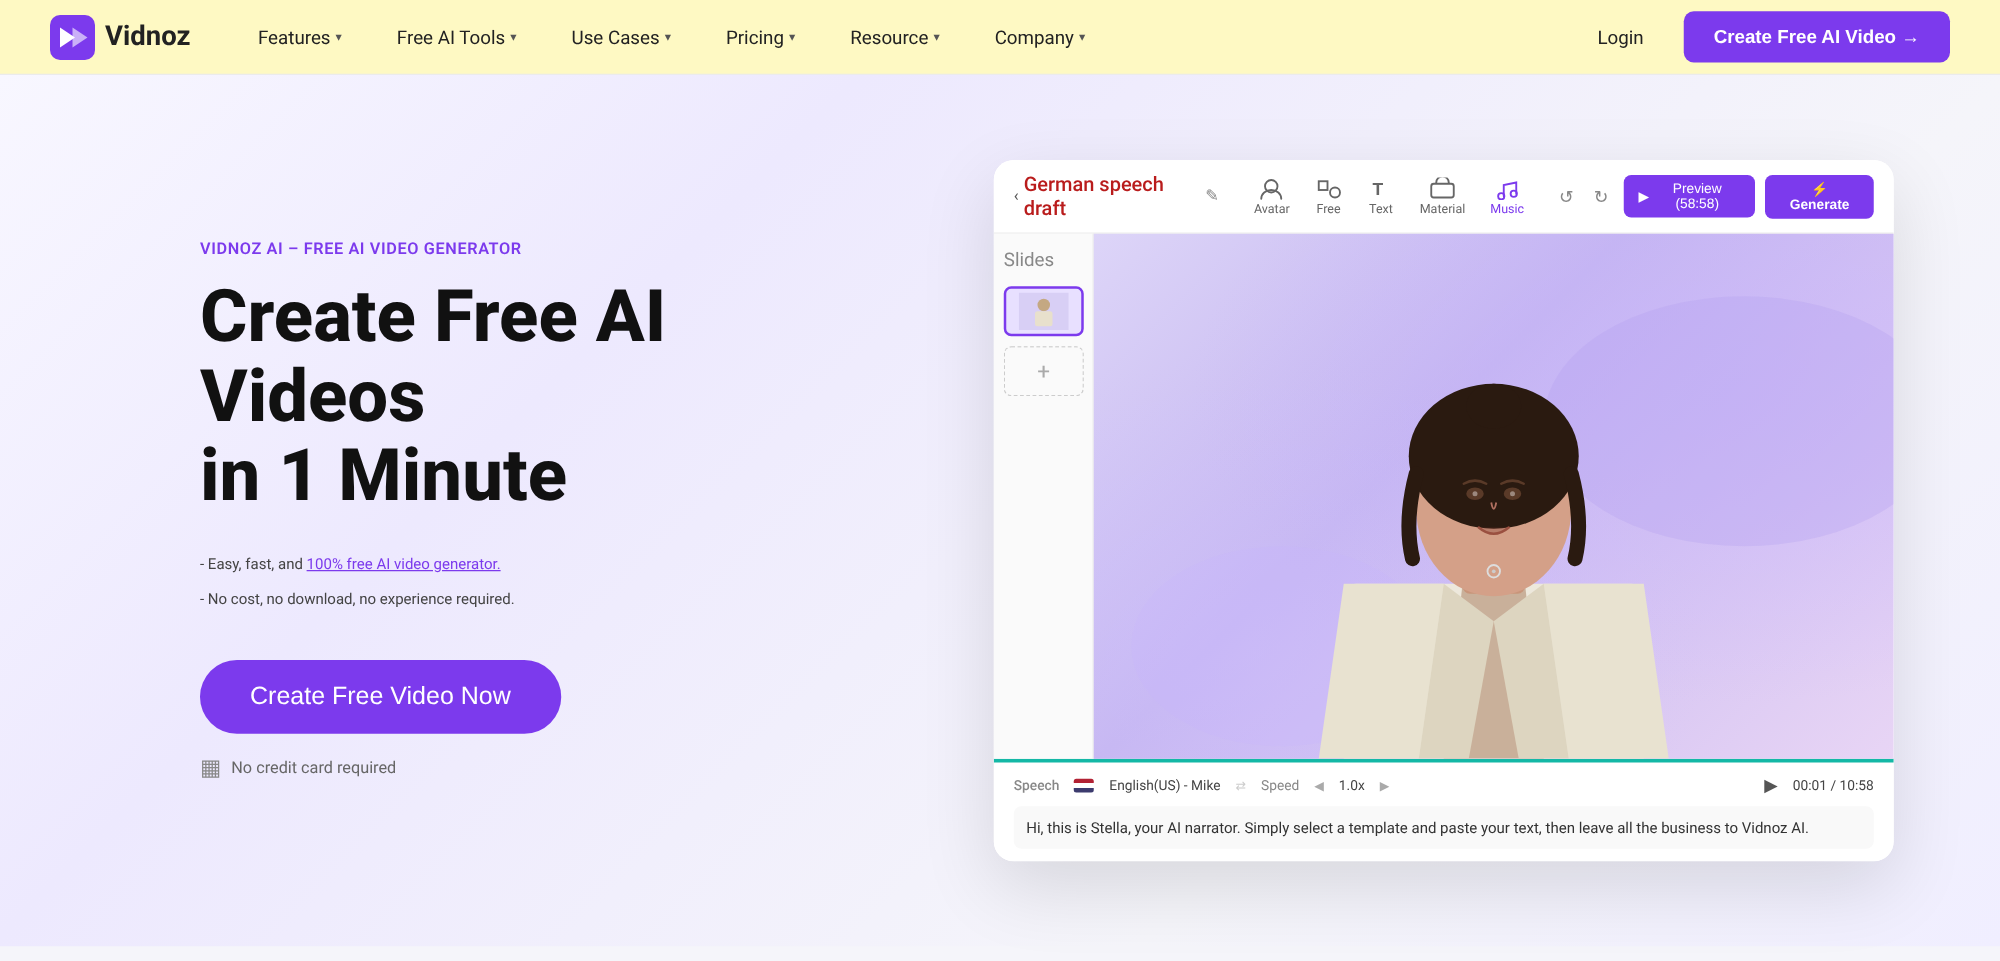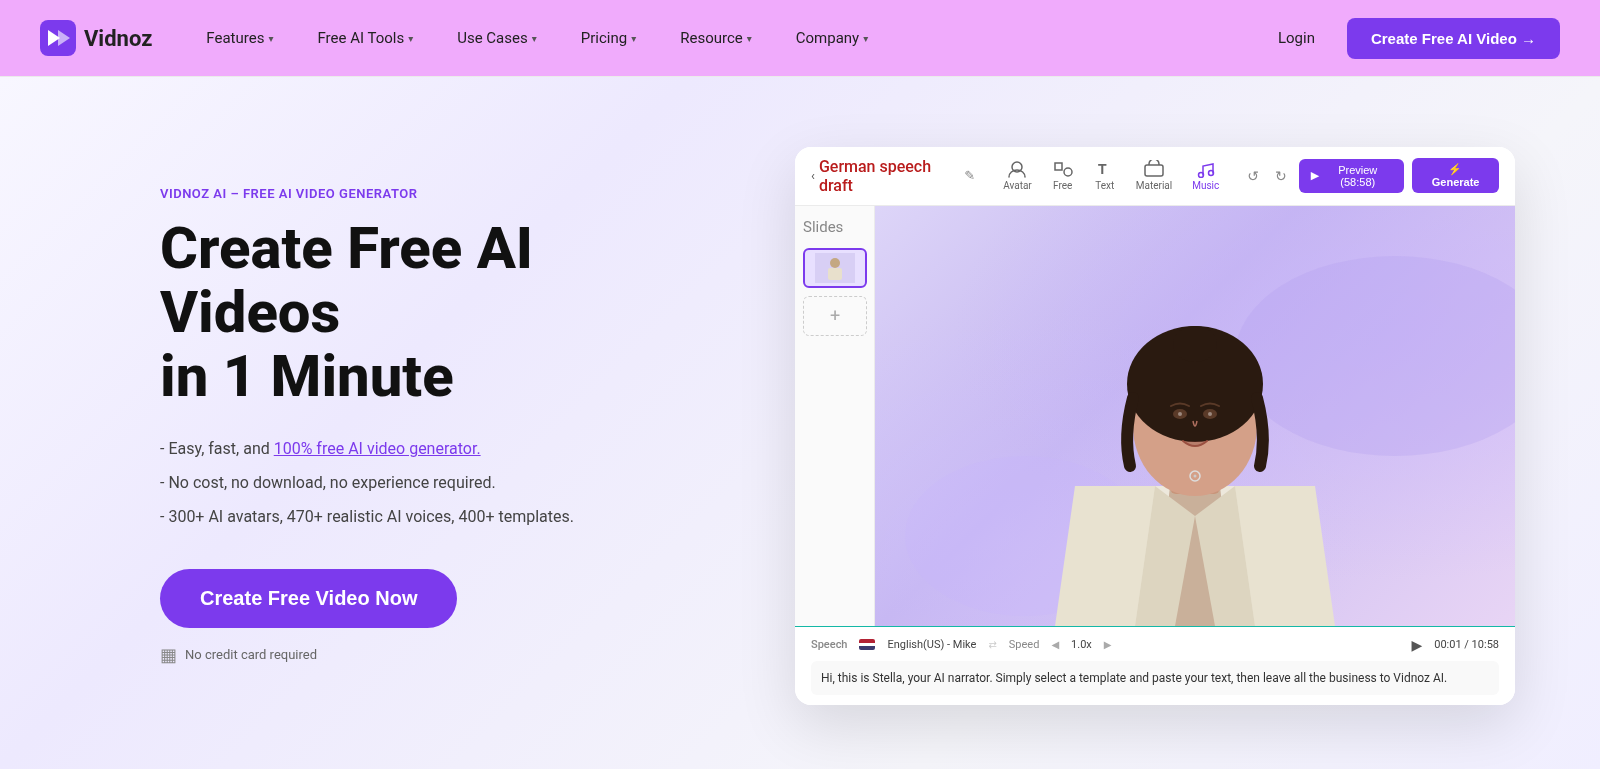"Vidnoz" .navbar { background: #f0abfc -> #fef9c3; height: 77px -> 60px }
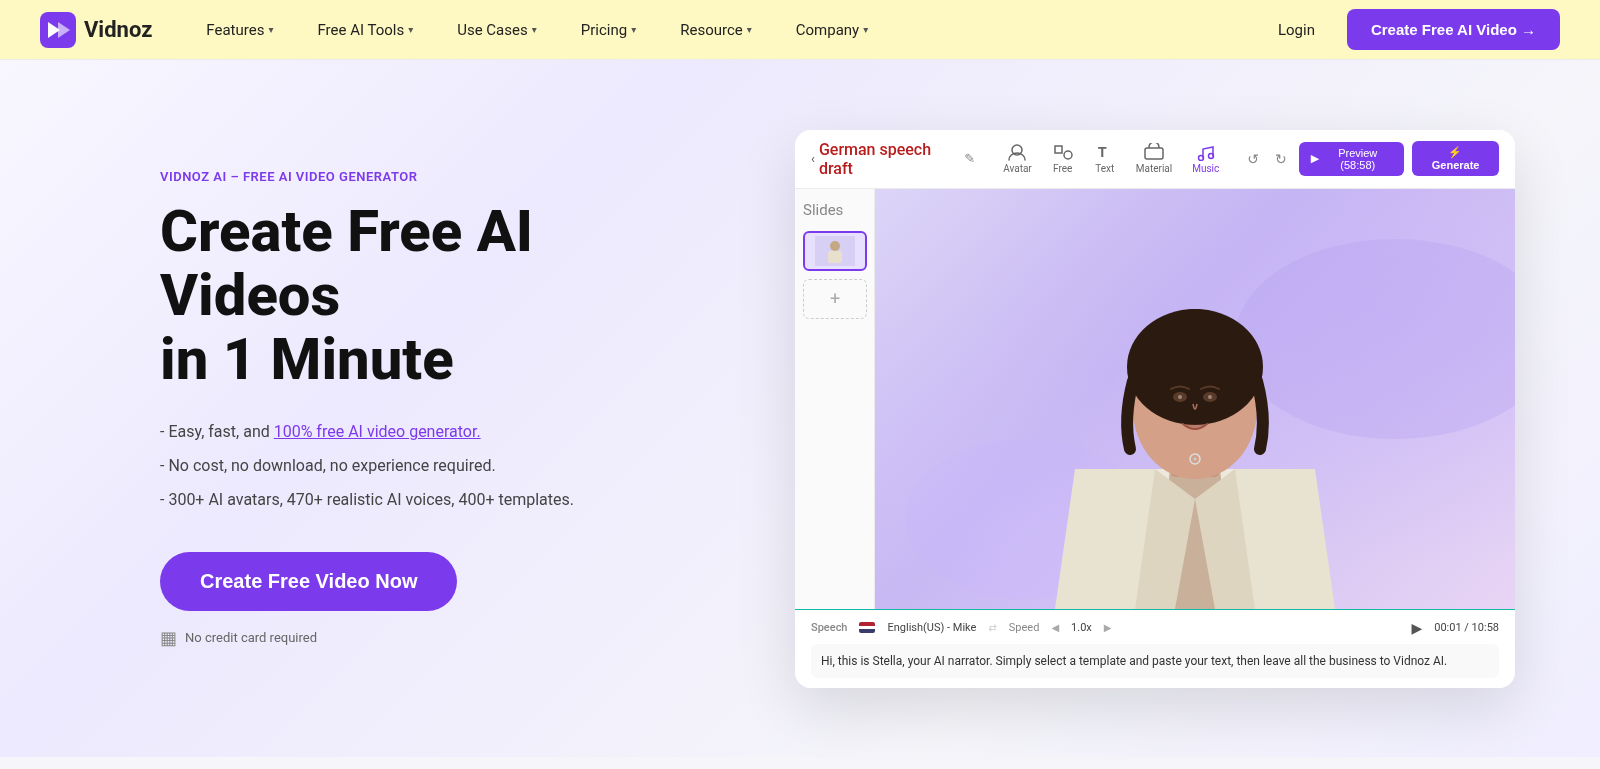"- Easy, fast, and 100%" .hero-bullets li { font-size: 16px -> 12px }
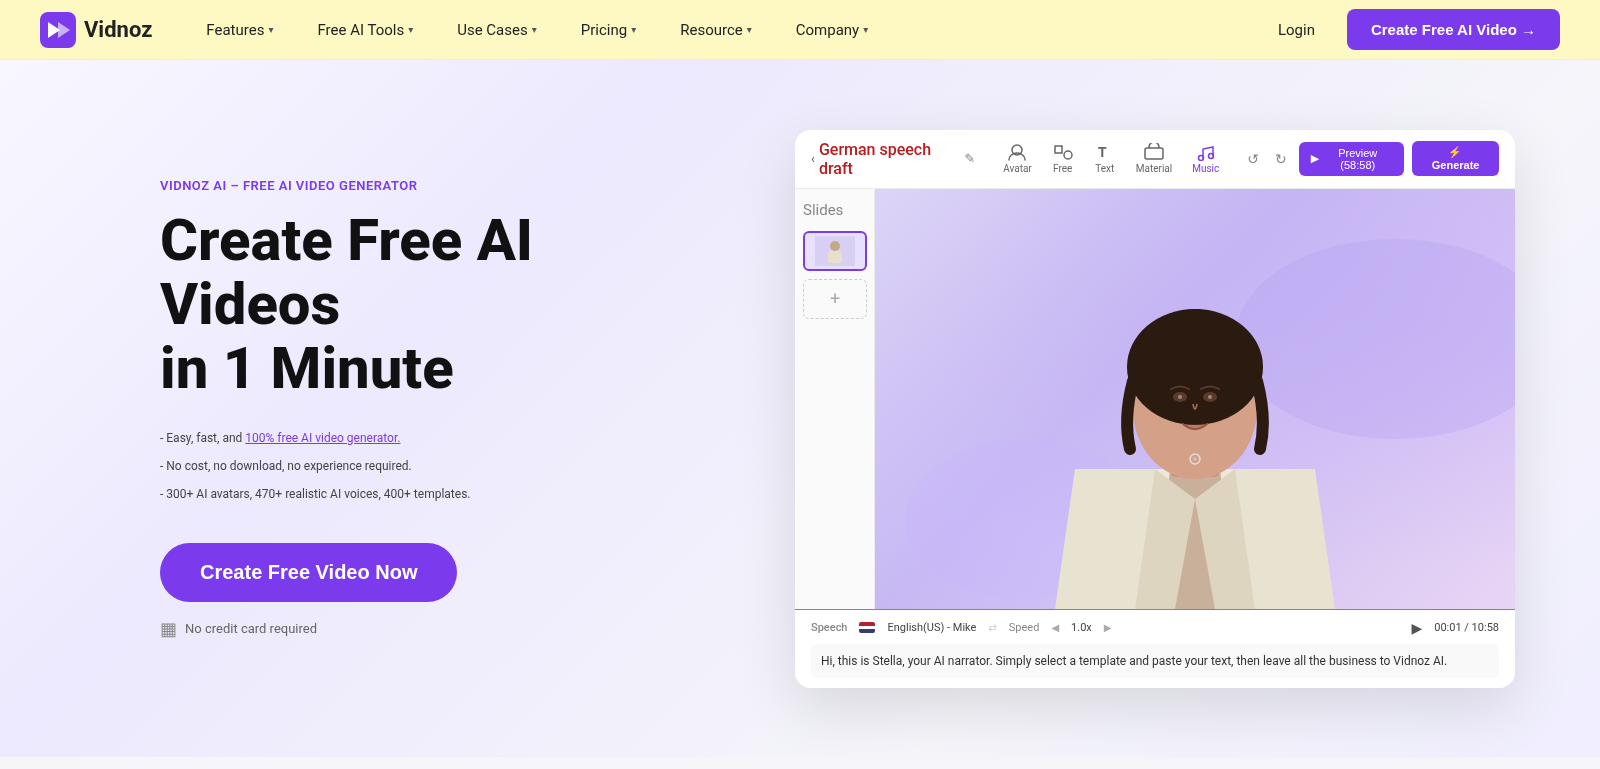"- 300+ AI avatars, 470+" li { html: <li>- 300+ AI avatars, 470+ realistic AI voices, 400+ templates.</li> -> none }
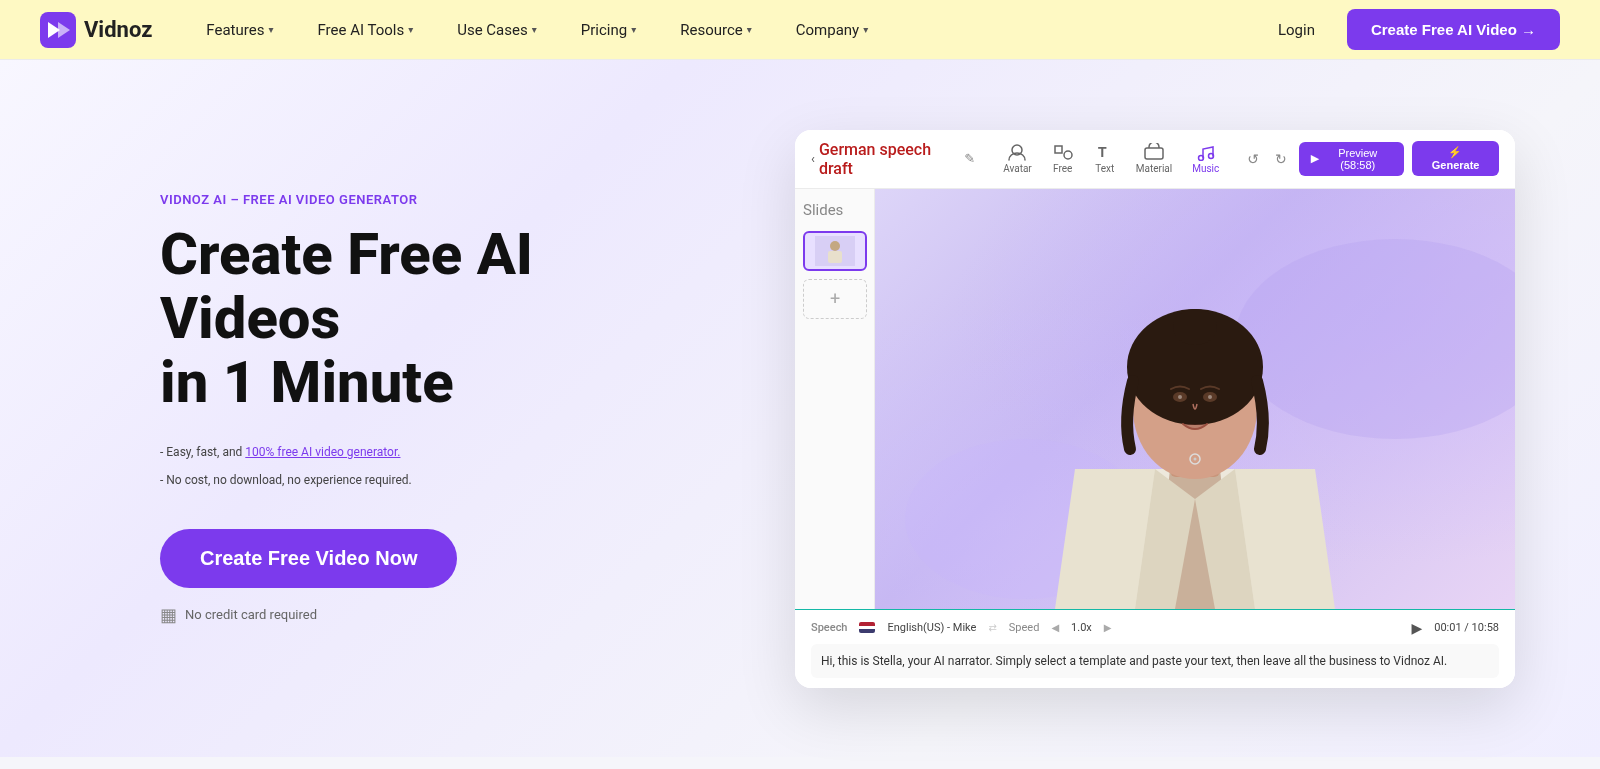"Create Free Video Now" .cta-main-btn { font-weight: 700 -> 400 }
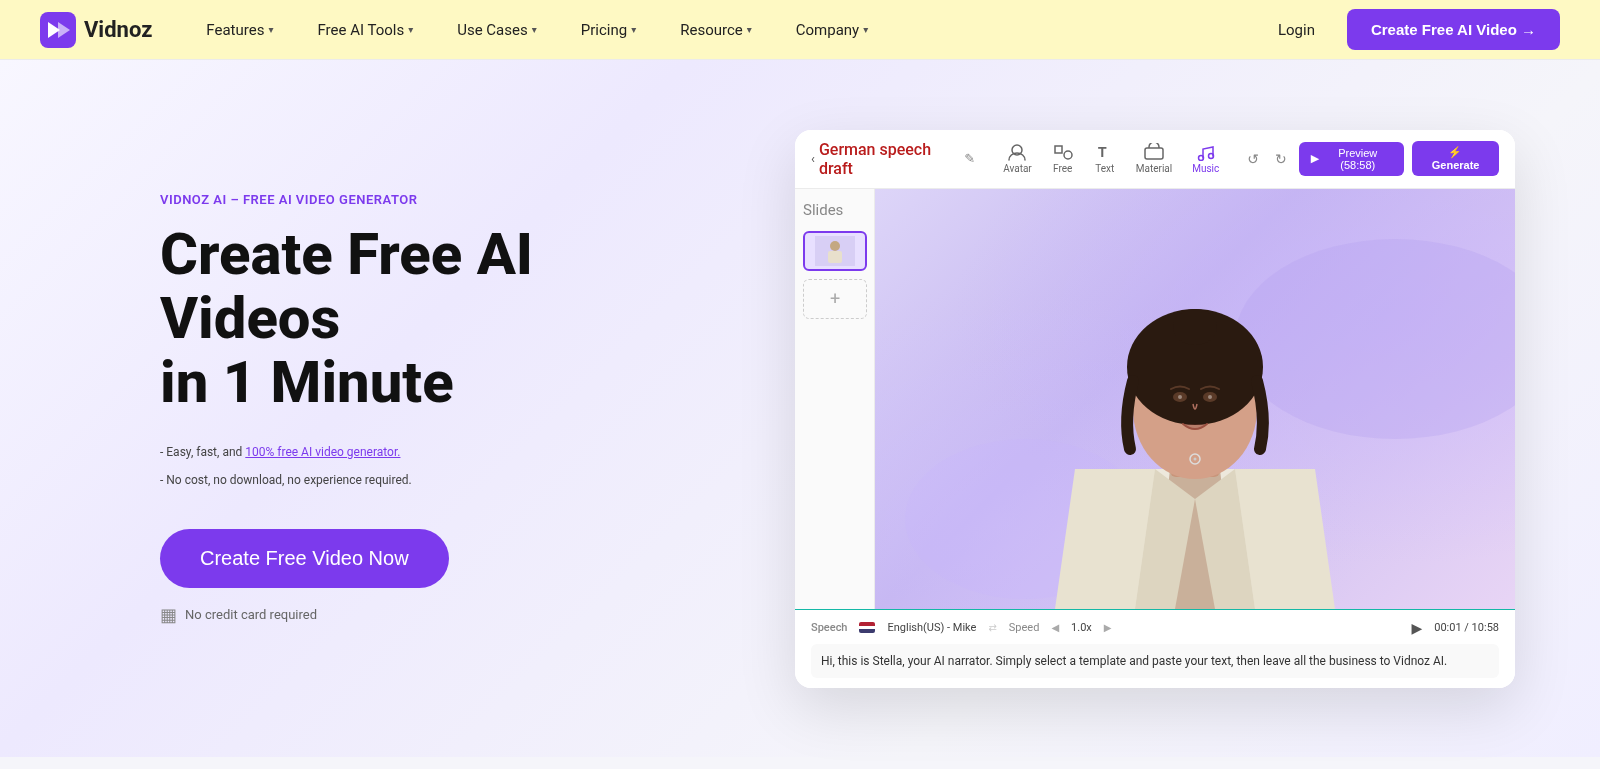"Speech" .mockup-bottom { border-top: 1px solid #14b8a6 -> 3px solid #14b8a6 }
